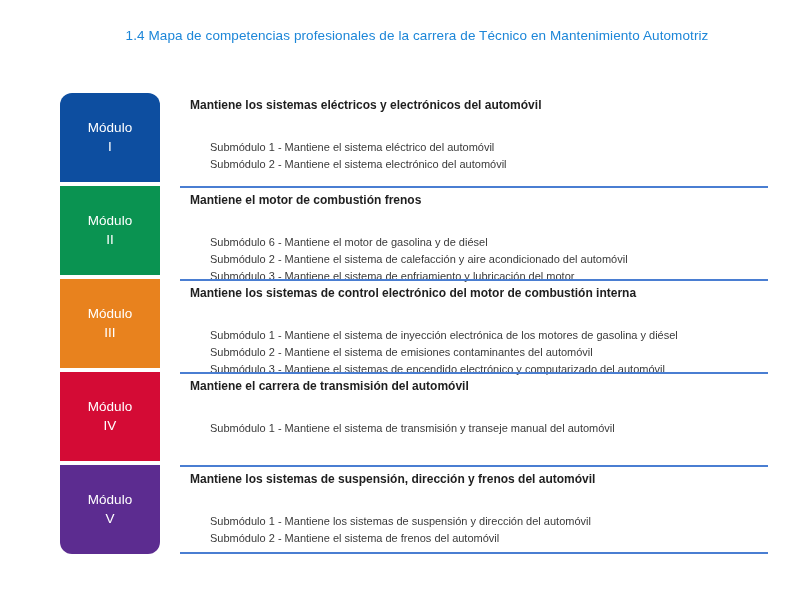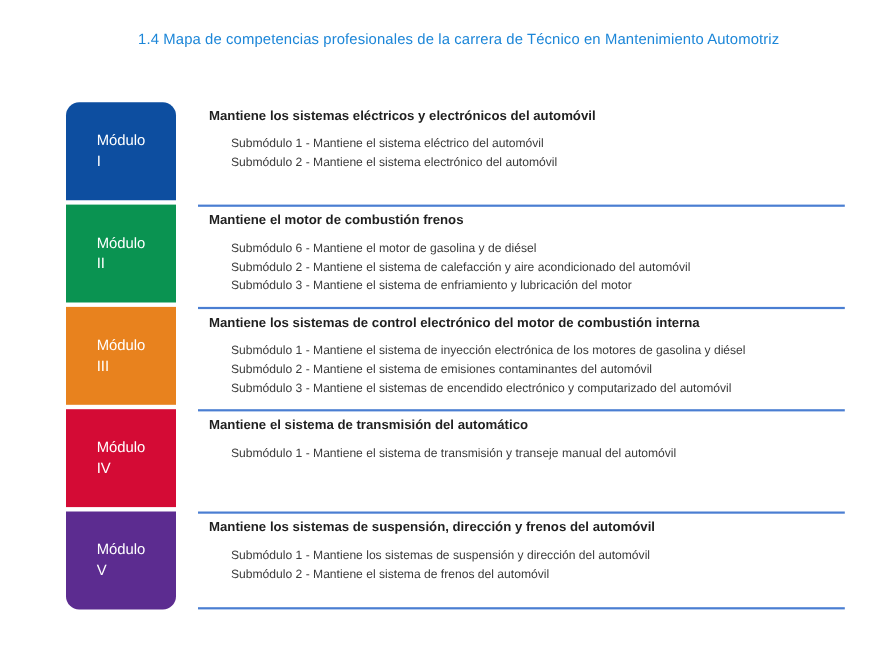"Módulo" .module-box { text-align: none -> center }
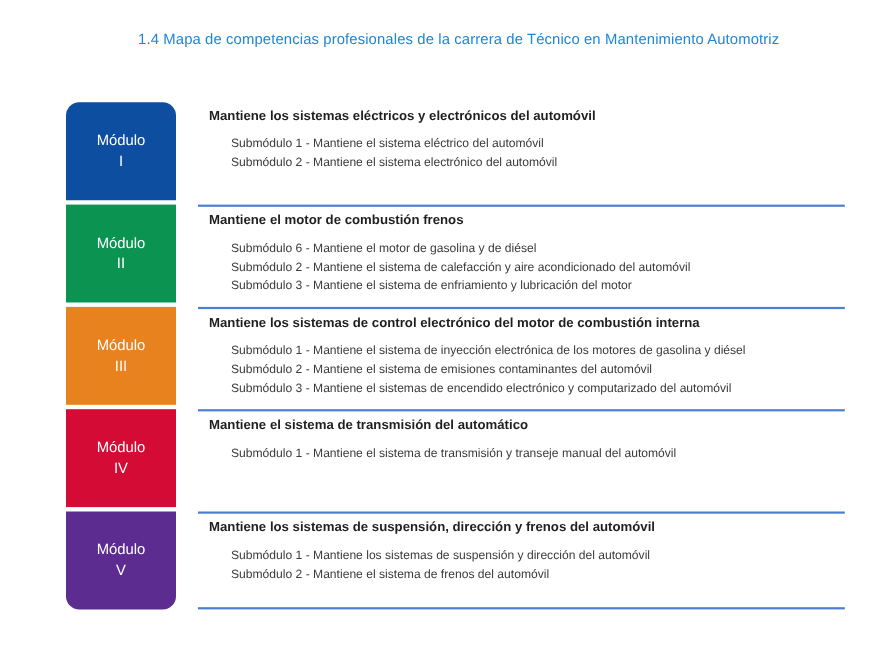"Submódulo 1 - Mantiene el" .subs { margin-top: 11px -> 27px }
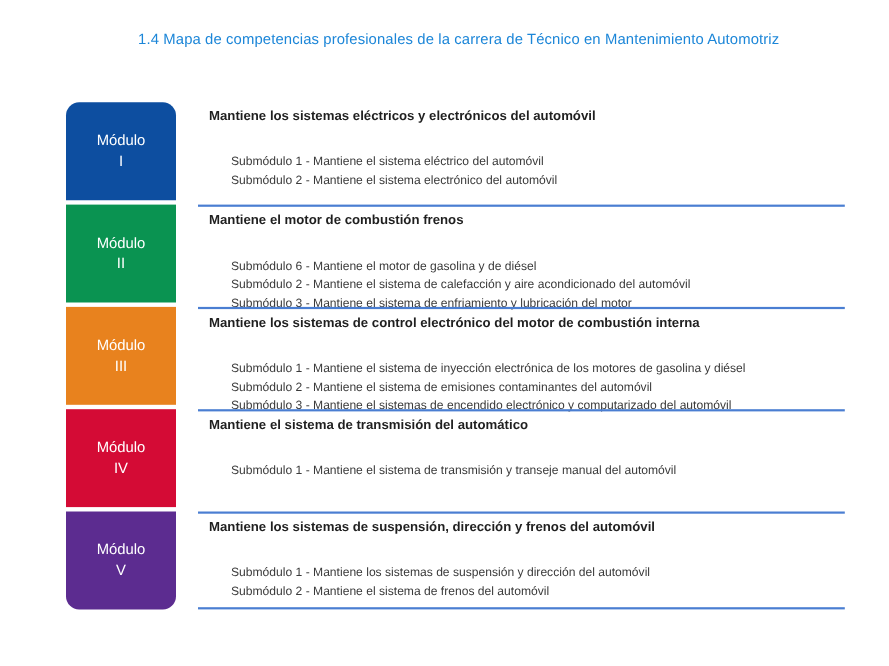"Mantiene el sistema de transmisión" div.competency { text: sistema de transmisión del automático -> carrera de transmisión del automóvil }
